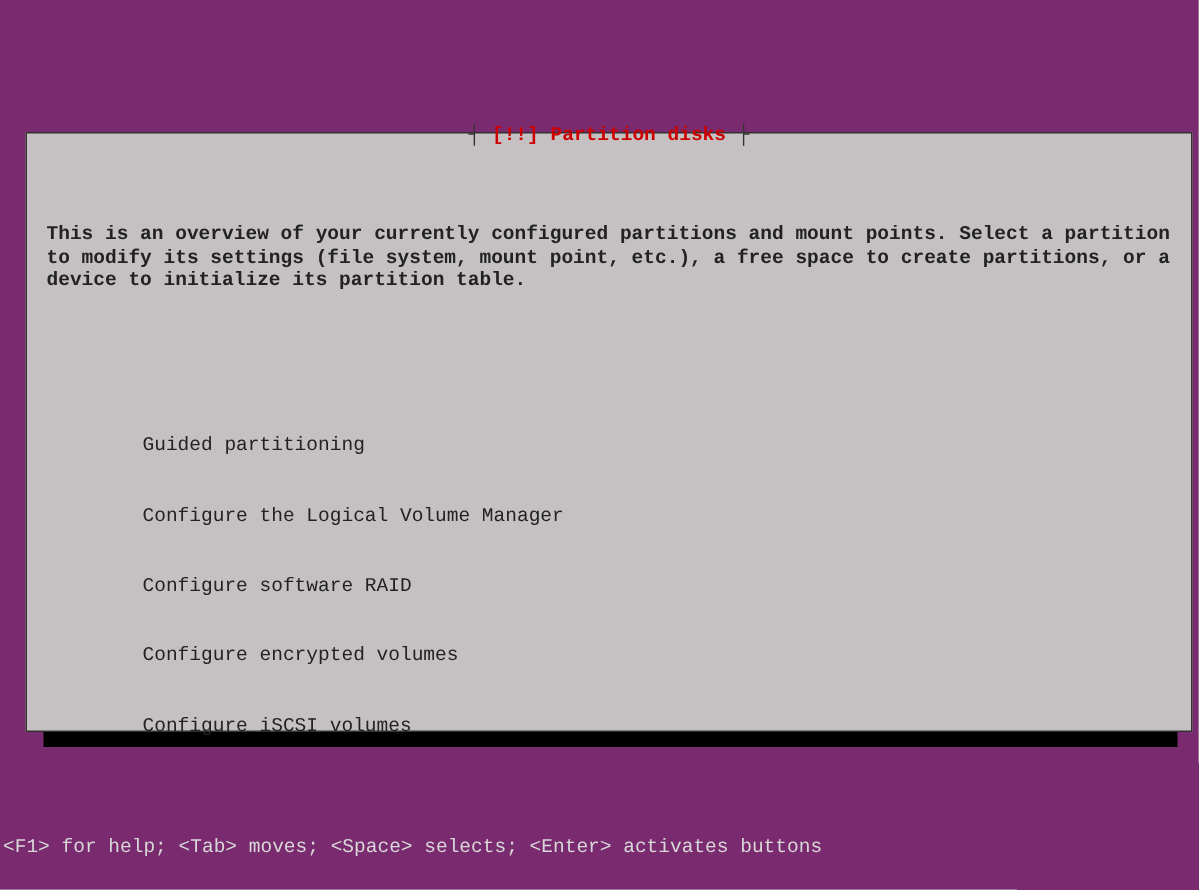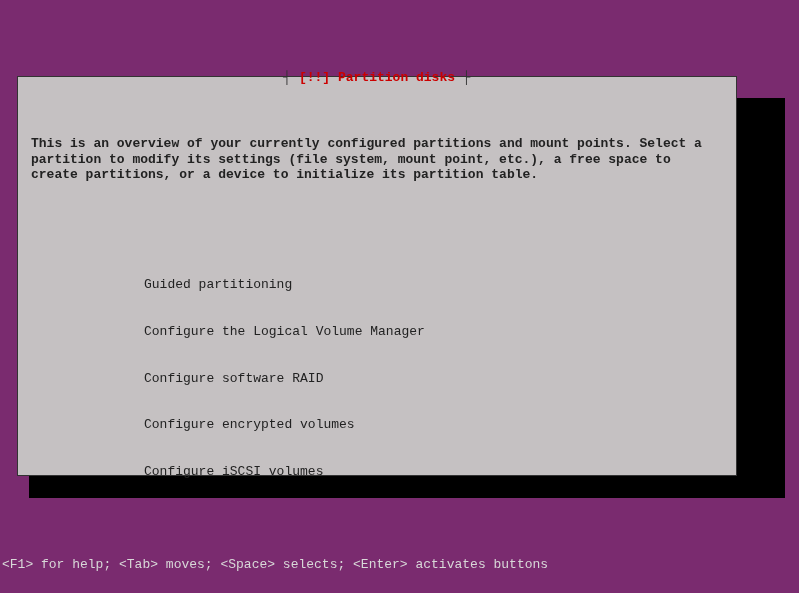"┤ [!!] Partition disks ├" .dialog { top: 76px -> 88px; width: 720px -> 778px }
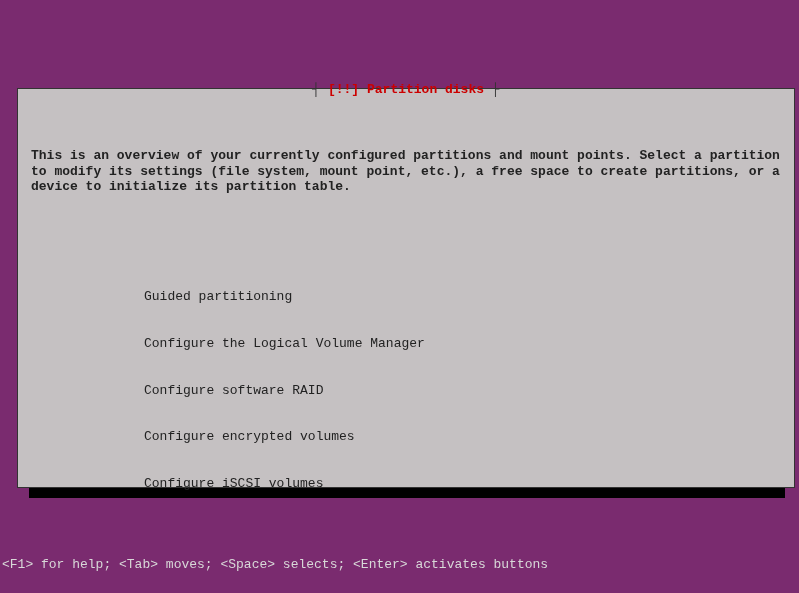"Guided partitioning" .menu-section { margin-left: 113px -> 64px }
